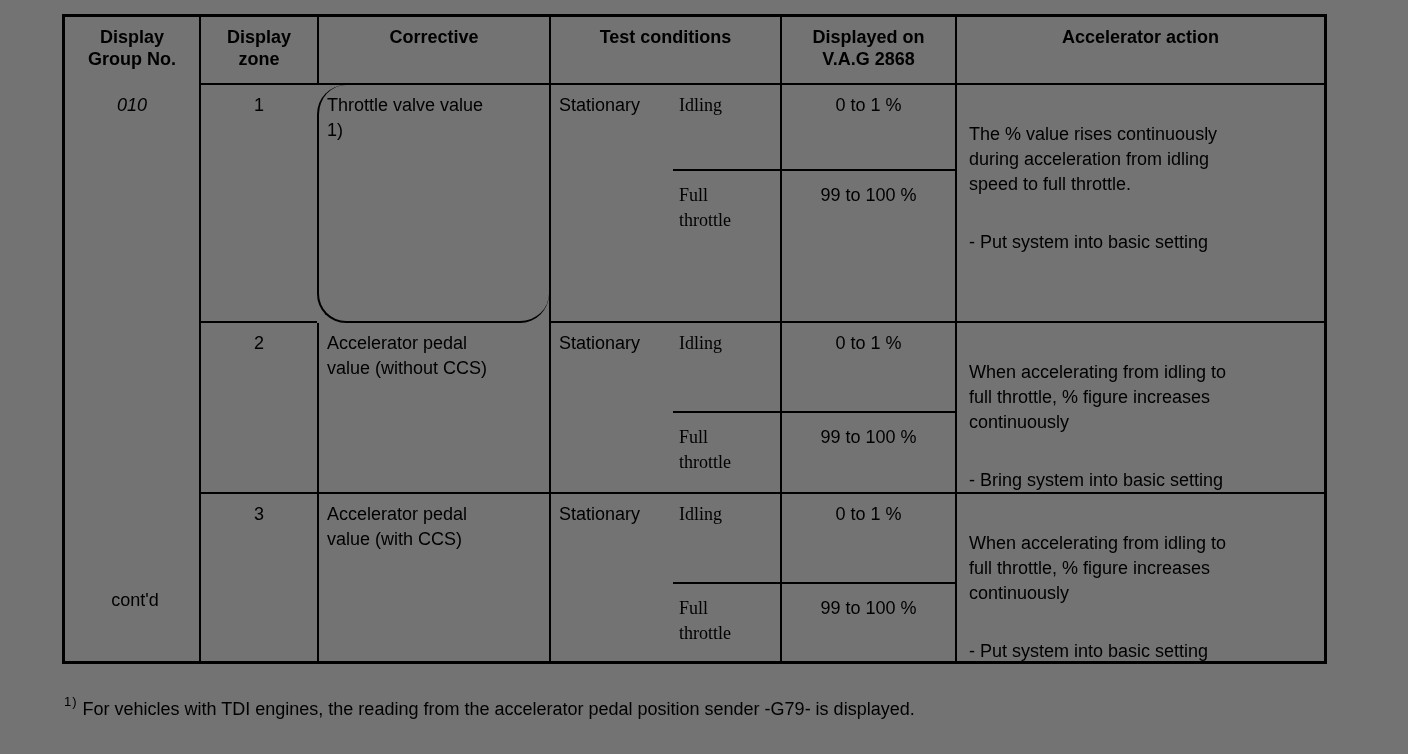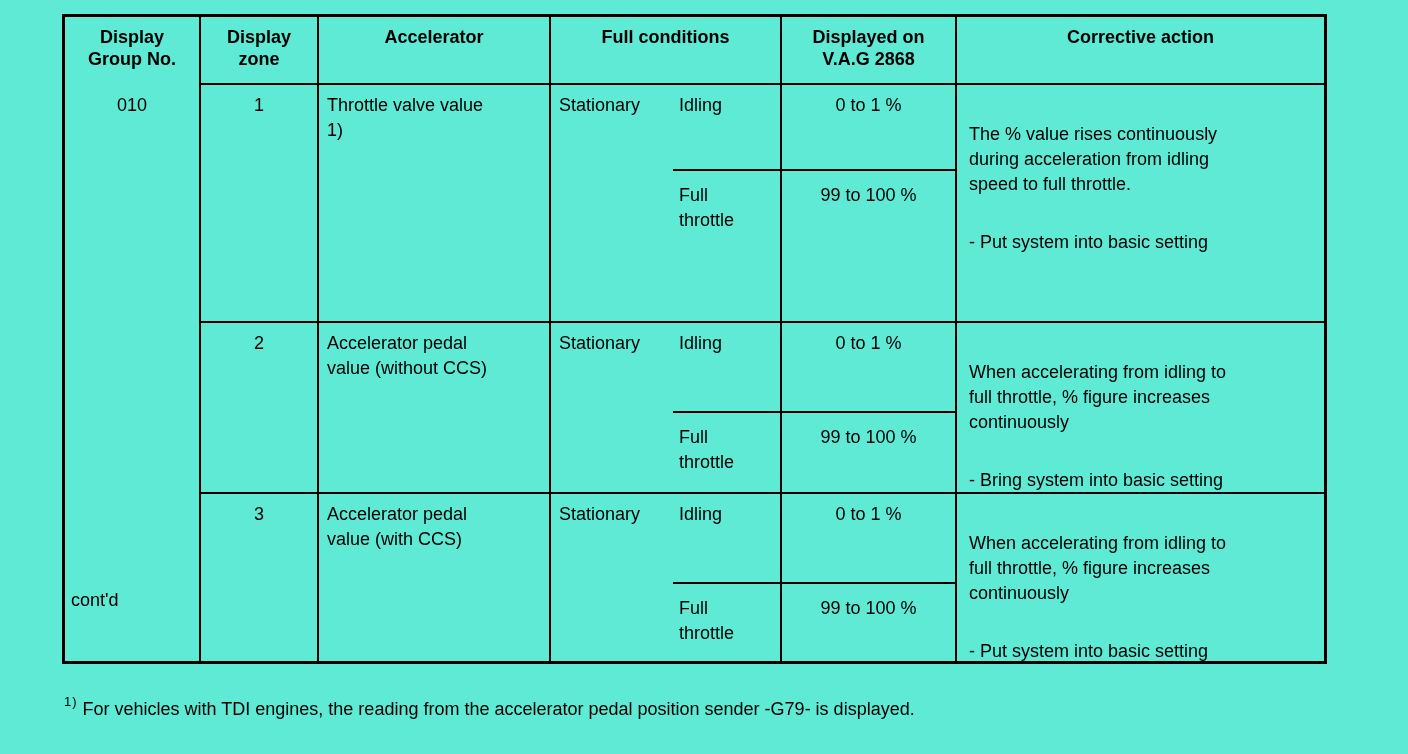"Display" .page { background: #5eead4 -> #737373 }
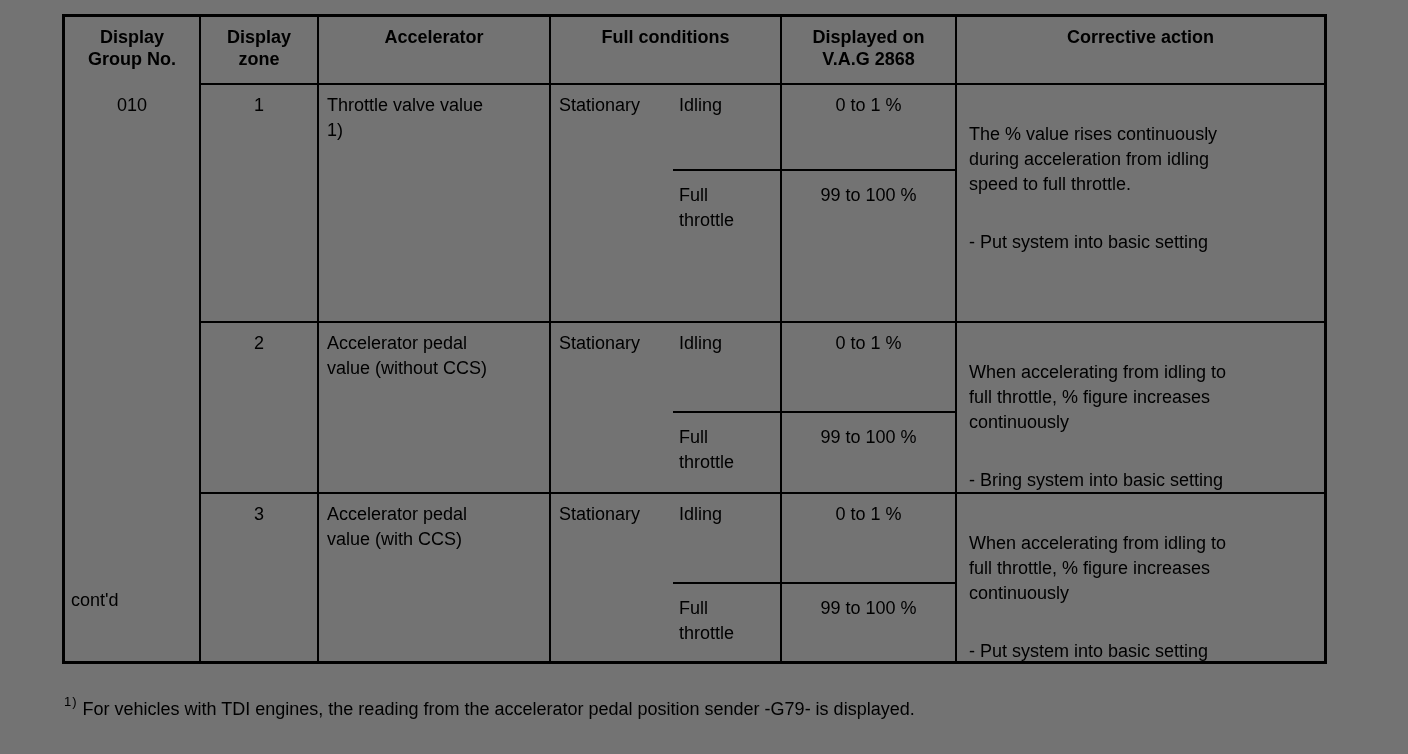"Accelerator" div.cell { text: Accelerator -> Corrective }
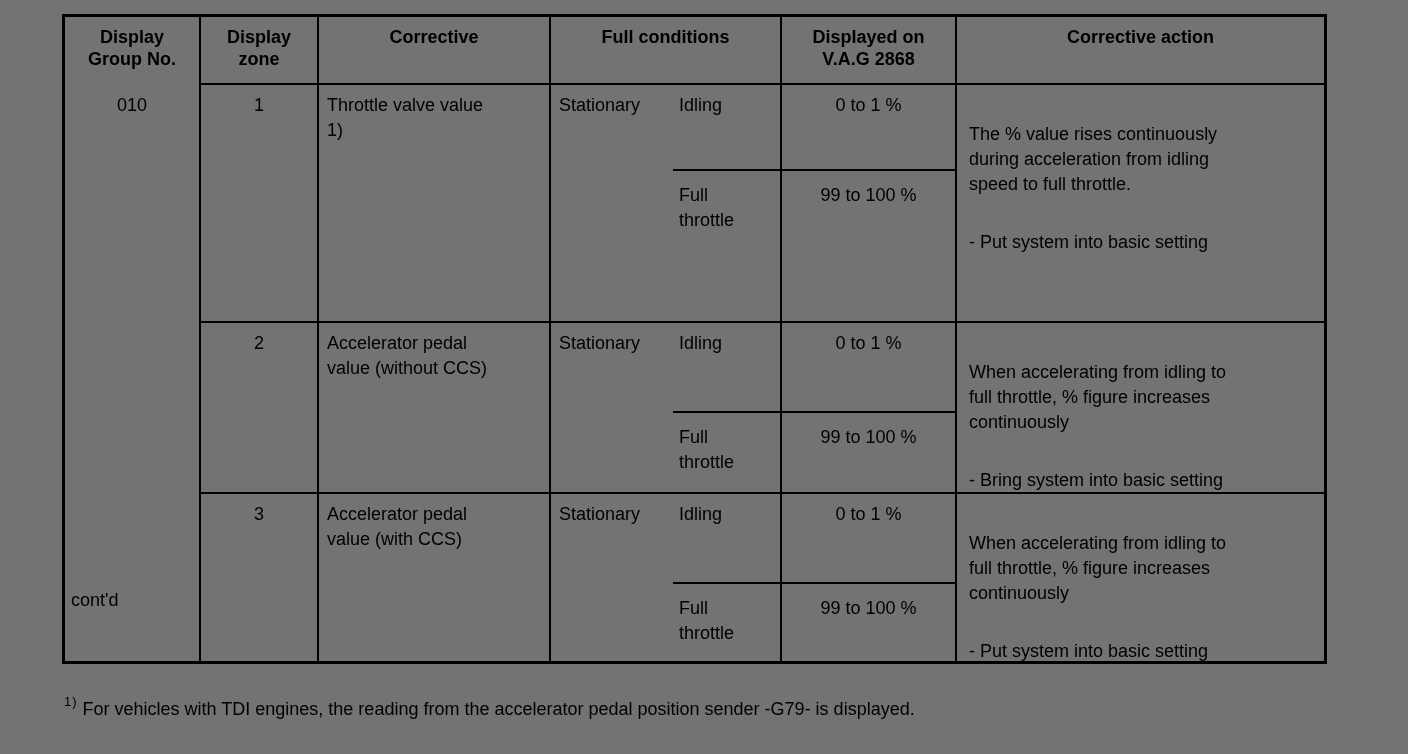"Full conditions" div.cell { text: Full -> Test }
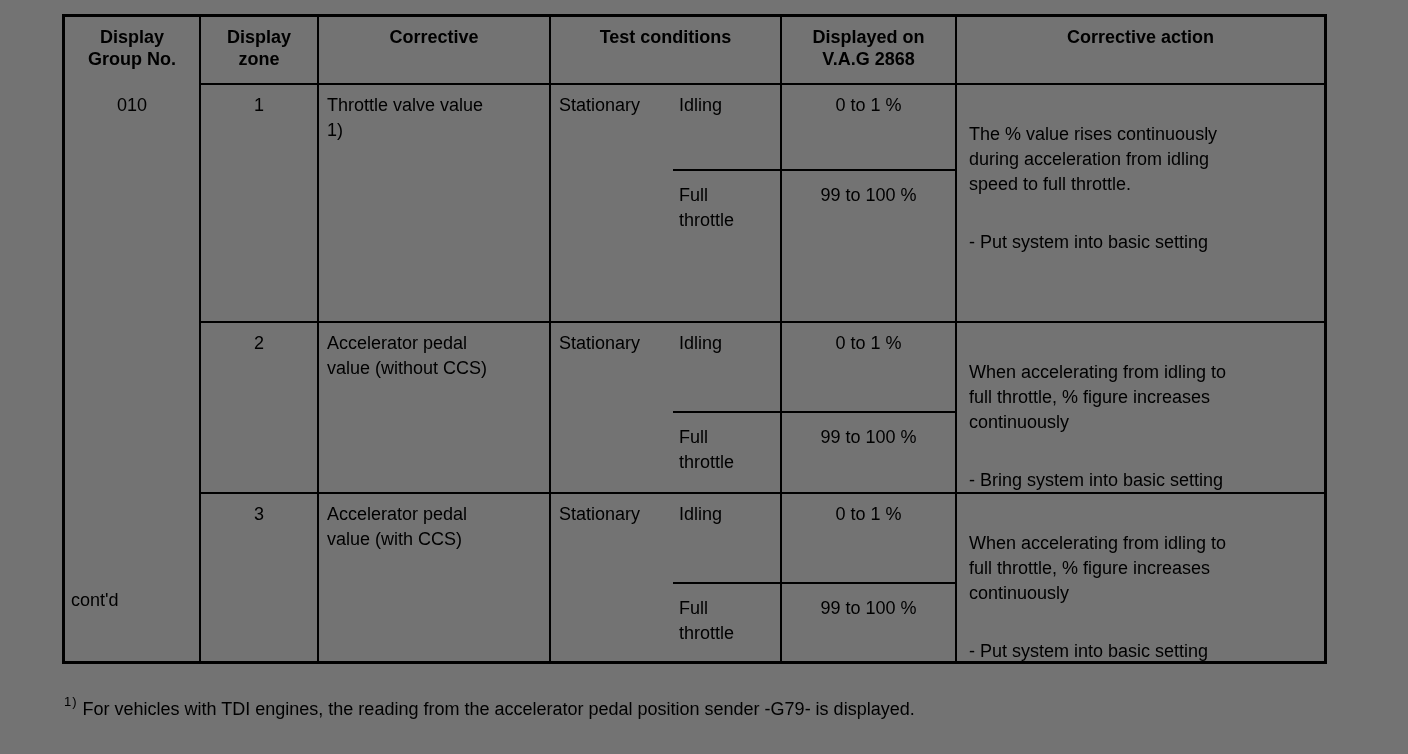"Corrective action" div.cell { text: Corrective -> Accelerator }
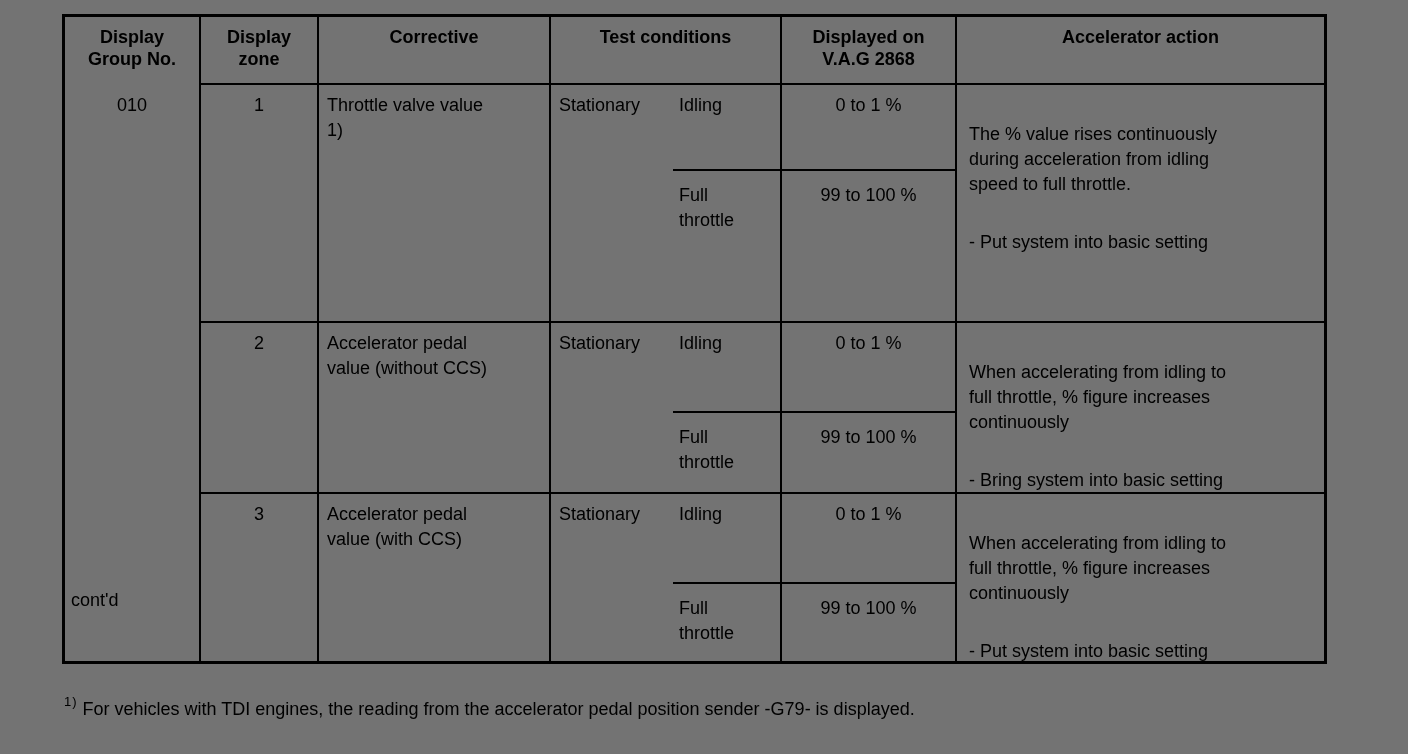"010" .groupcol .gnum { font-style: none -> italic }
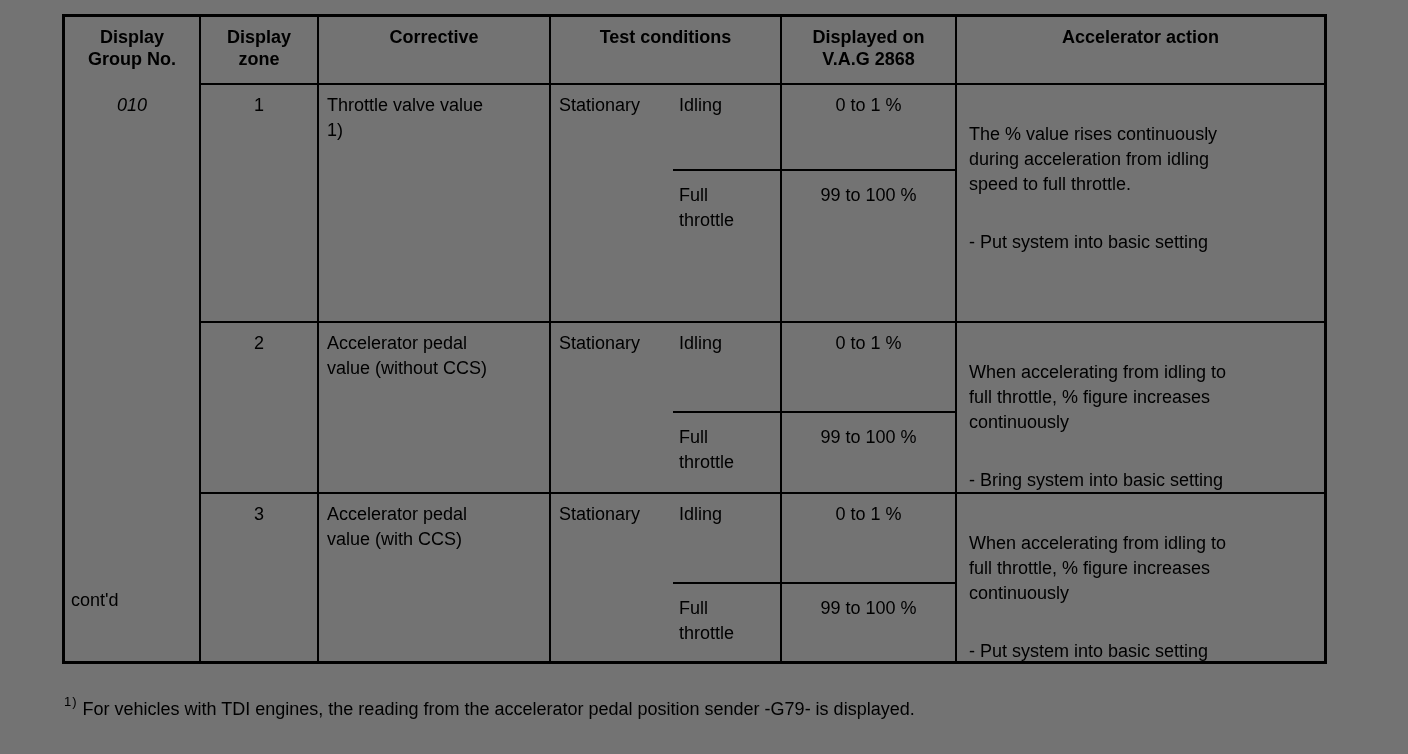"Throttle valve value" div.cell { border-radius: none -> 29px }
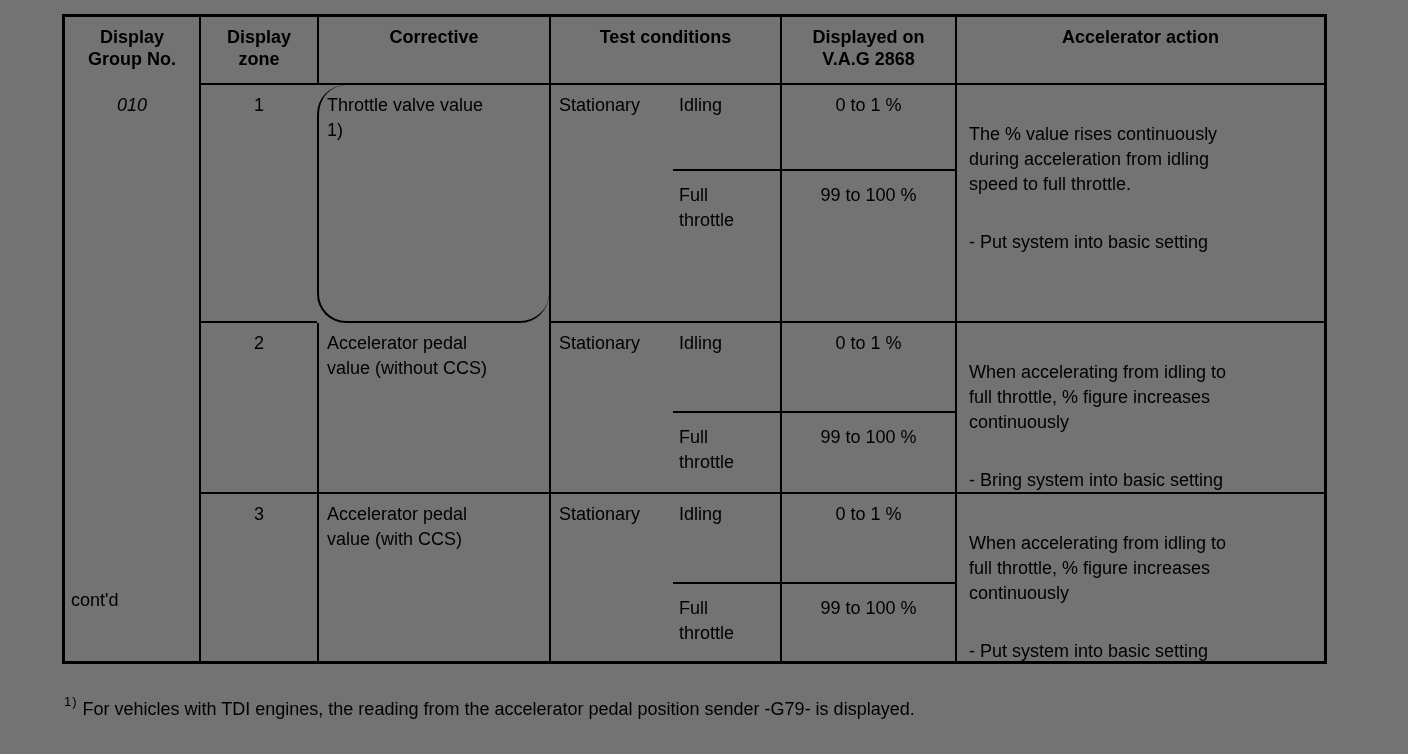"Idling" .padcond { font-family: none -> Liberation Serif, serif }
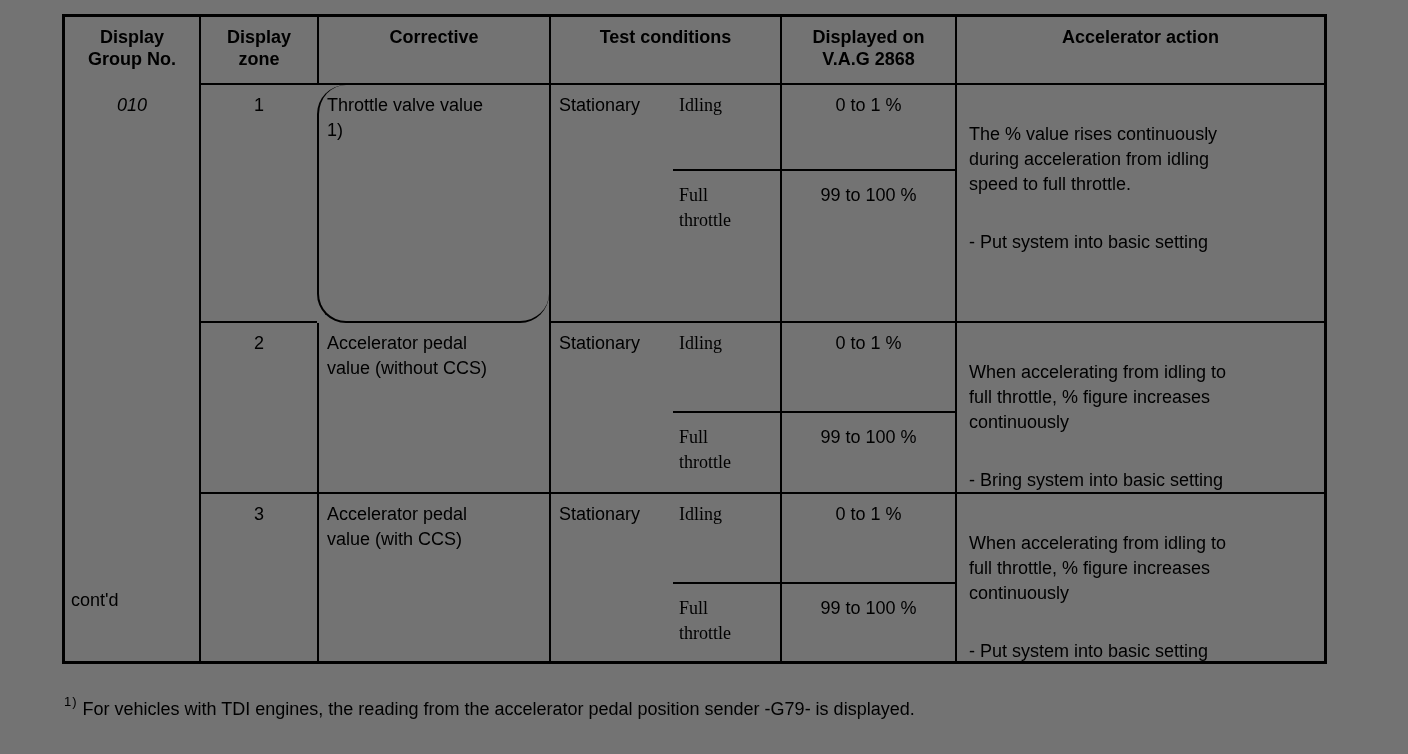"cont'd" .groupcol .gcontd { text-align: left -> center }
